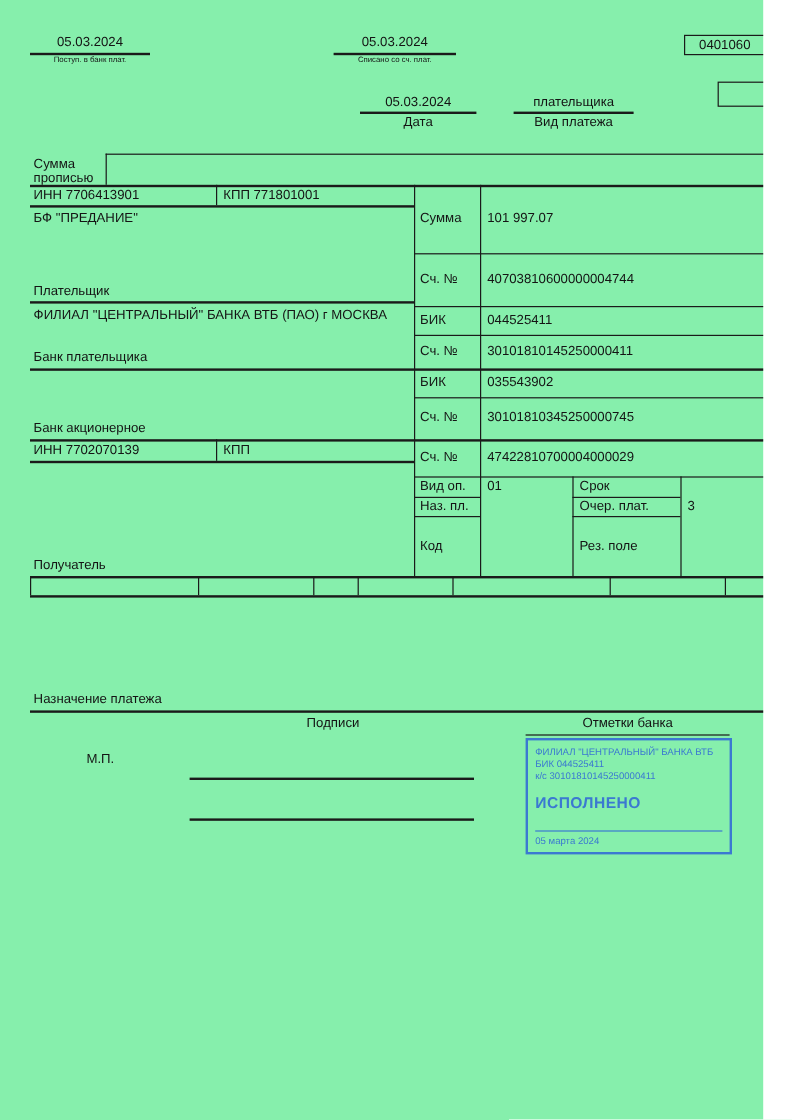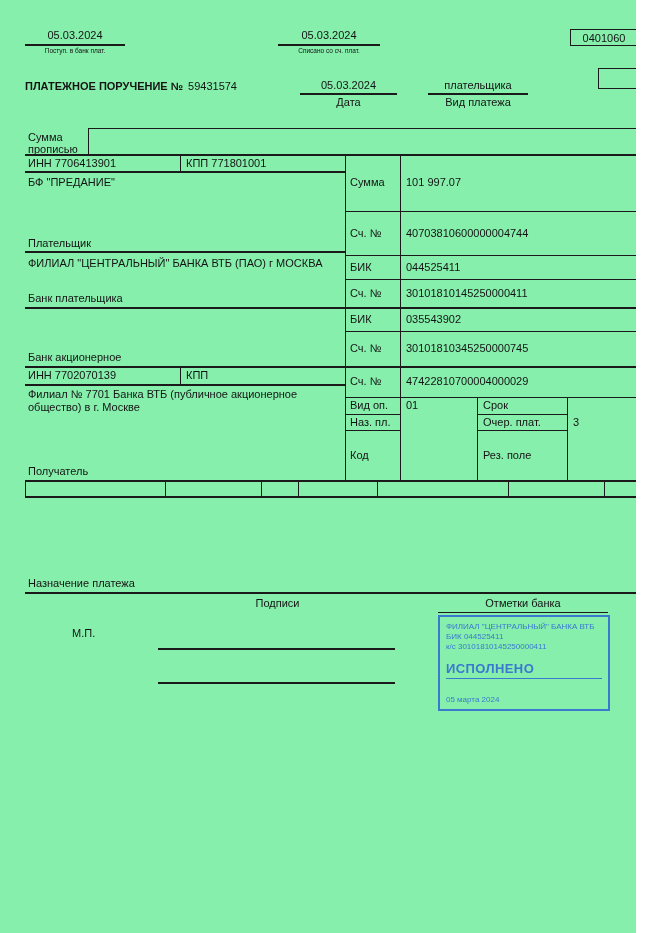"ПЛАТЕЖНОЕ ПОРУЧЕНИЕ № 59431574" div.t { html: <div> <span>ПЛАТЕЖНОЕ ПОРУЧЕНИЕ №</span> <span>59431574</span> </div> -> none }
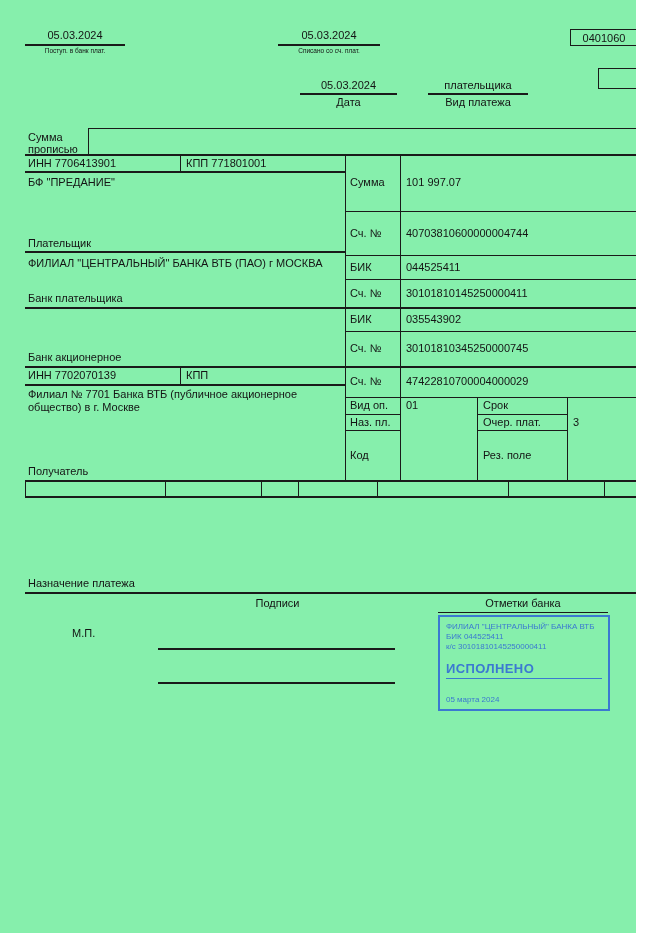"Филиал № 7701 Банка ВТБ" div.t { html: <div>Филиал № 7701 Банка ВТБ (публичное акционерное общество) в г. Москве</div> -> none }
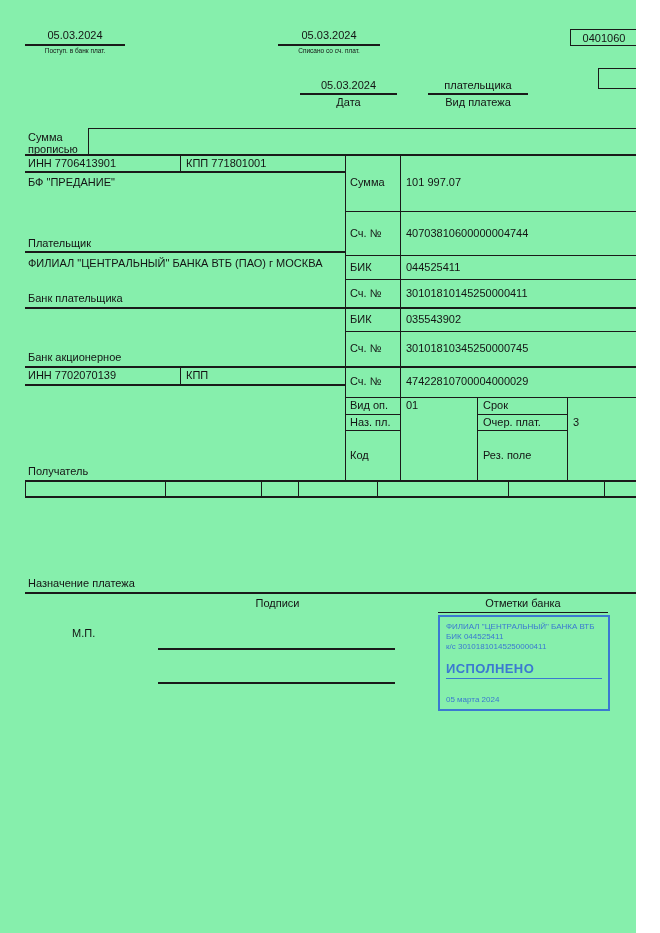"05 марта 2024" .stamp .sdate { margin-top: 2px -> 16px; padding-top: 16px -> 3px }
